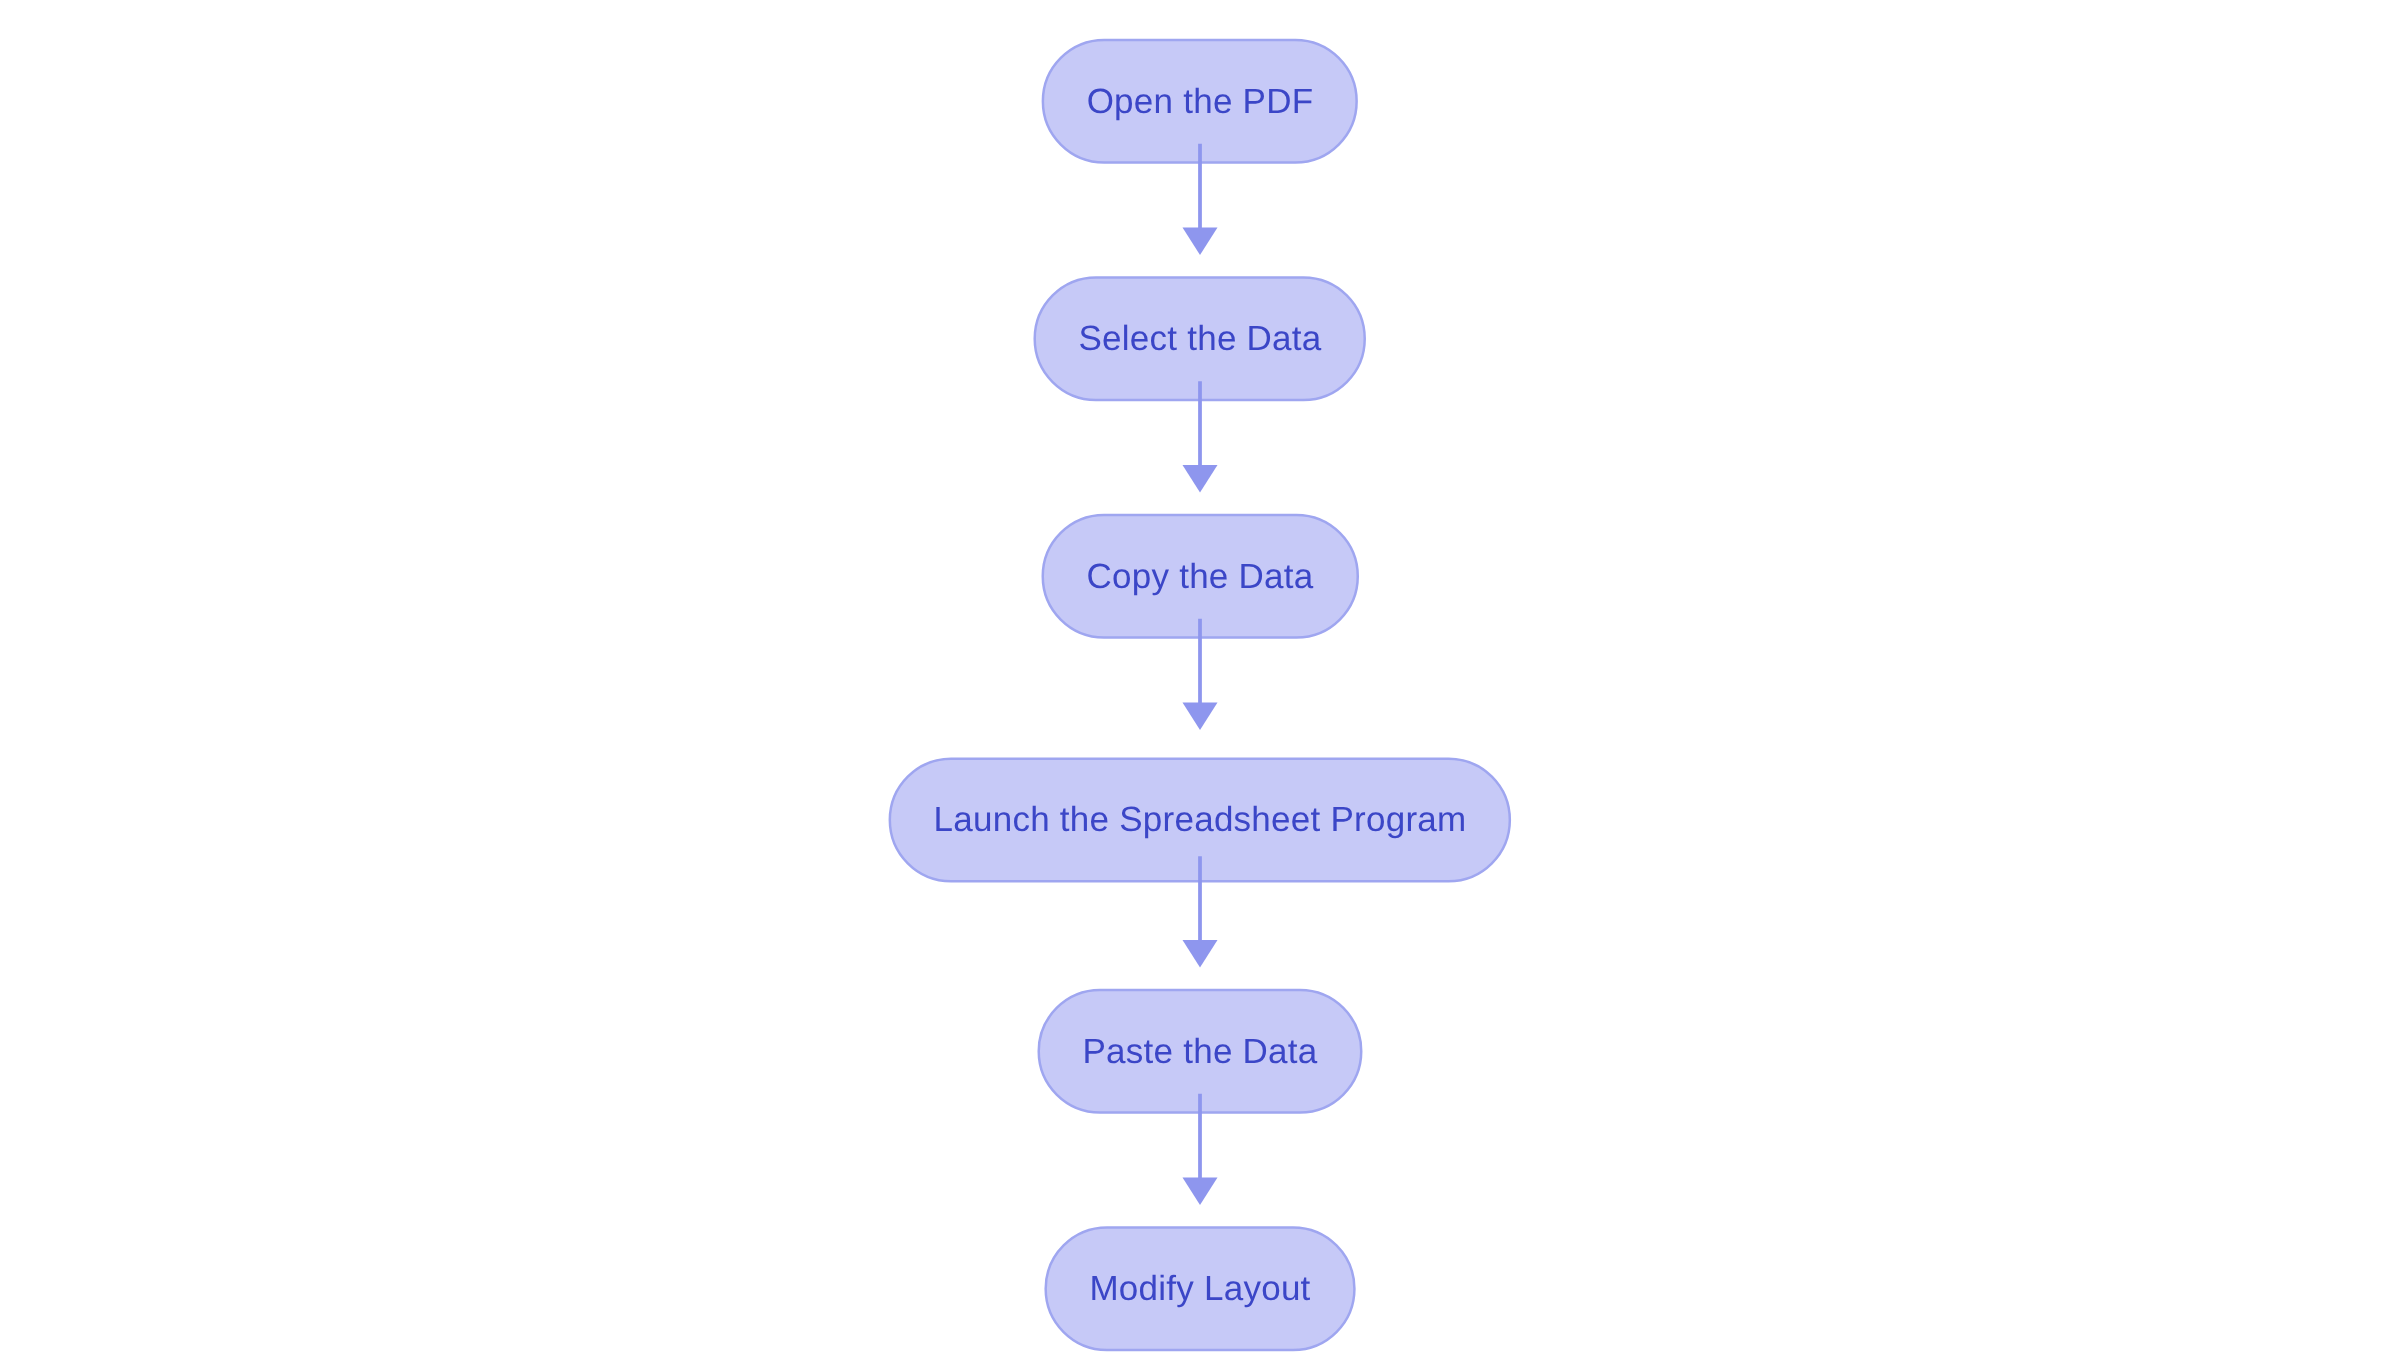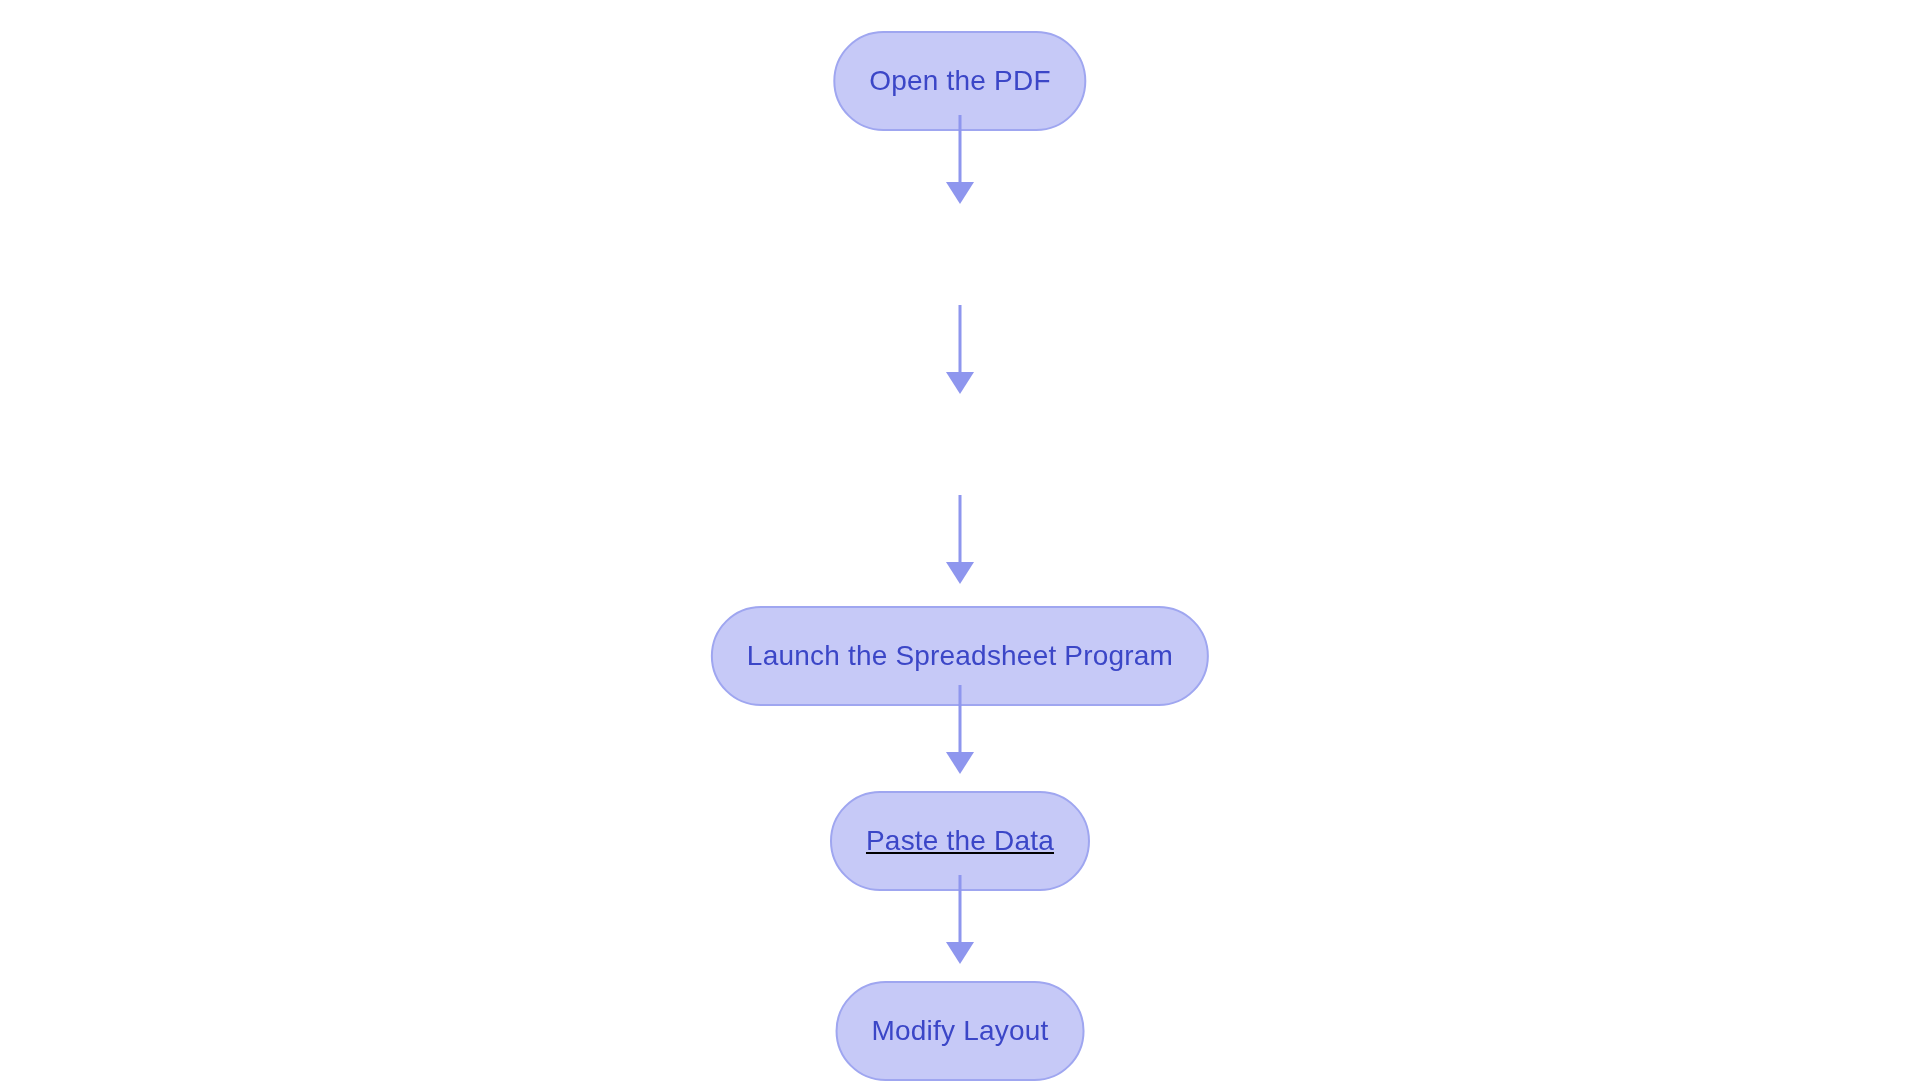"Select the Data" div.flow-node { html: none -> <div> <span>Select the Data</span> </div> }
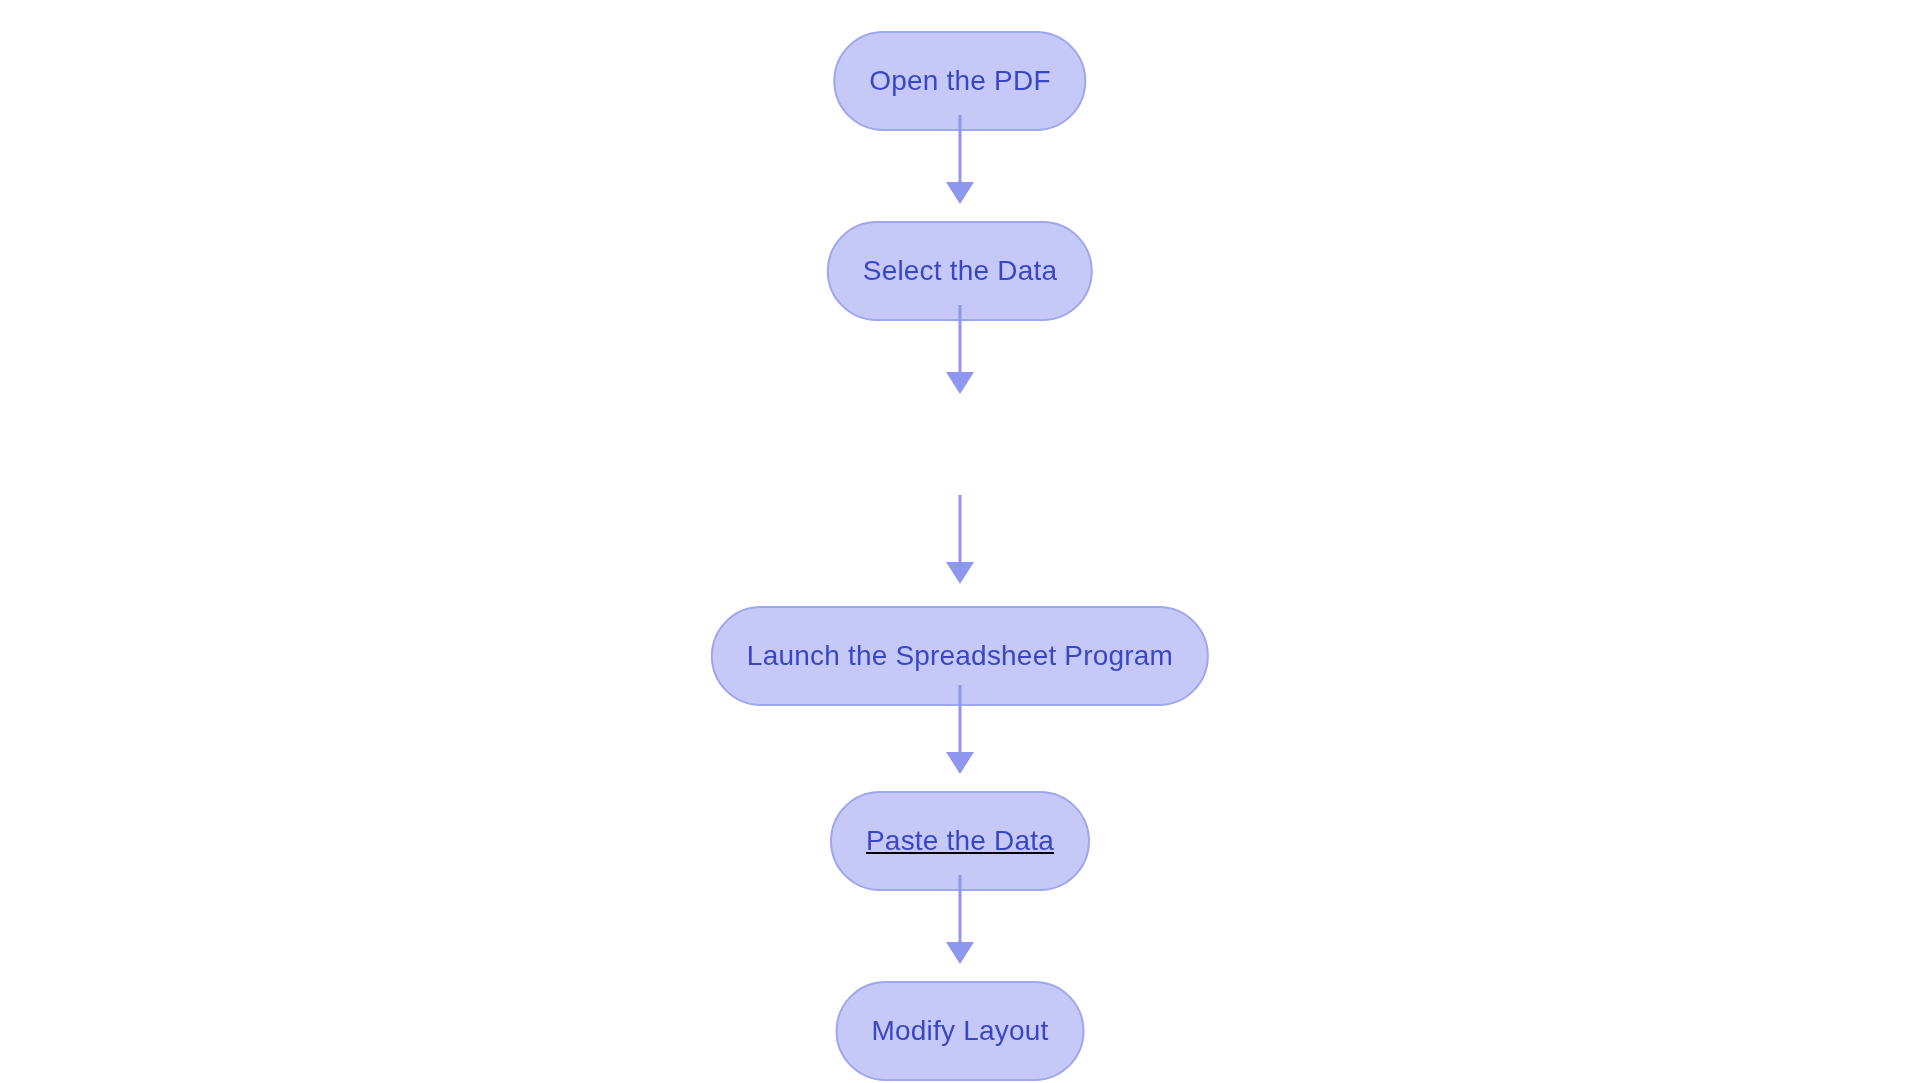"Copy the Data" div.flow-node { html: none -> <div> <span>Copy the Data</span> </div> }
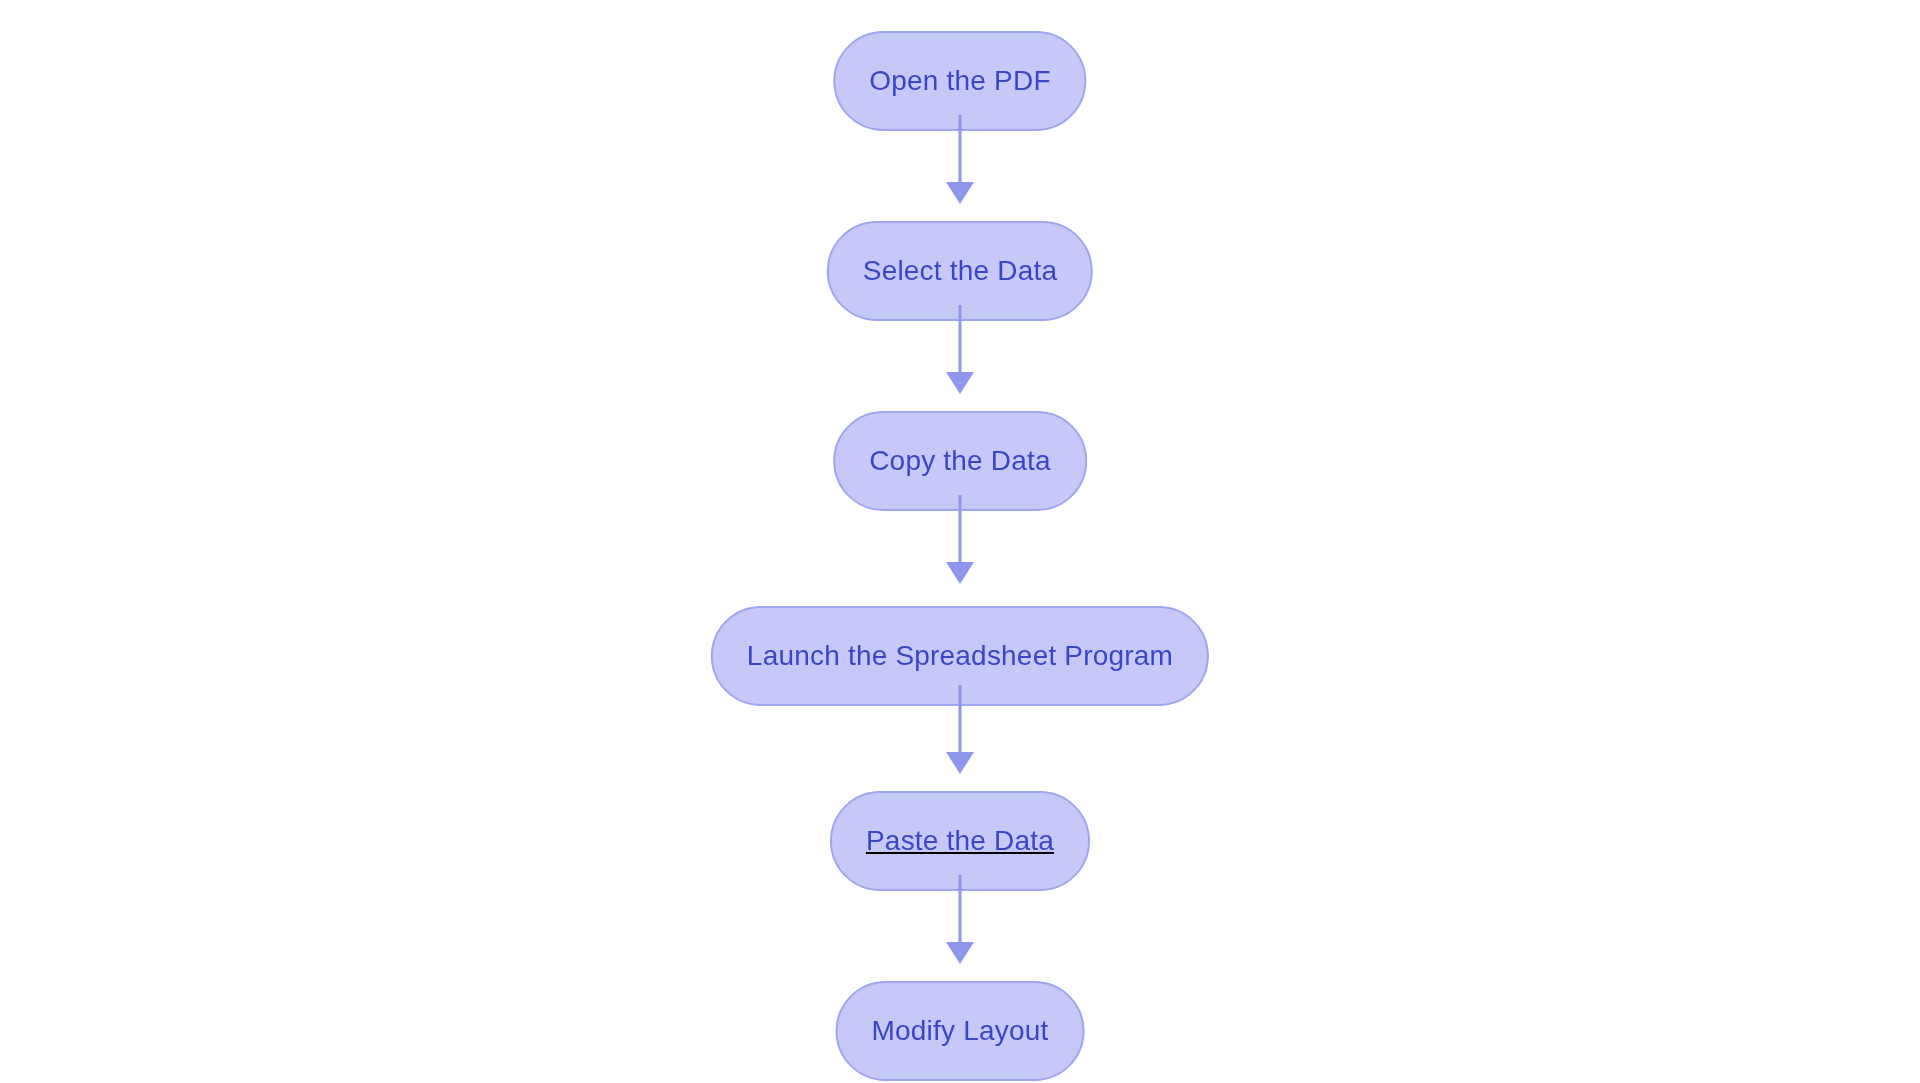"Paste the Data" div.flow-node { text-decoration: underline -> none }
